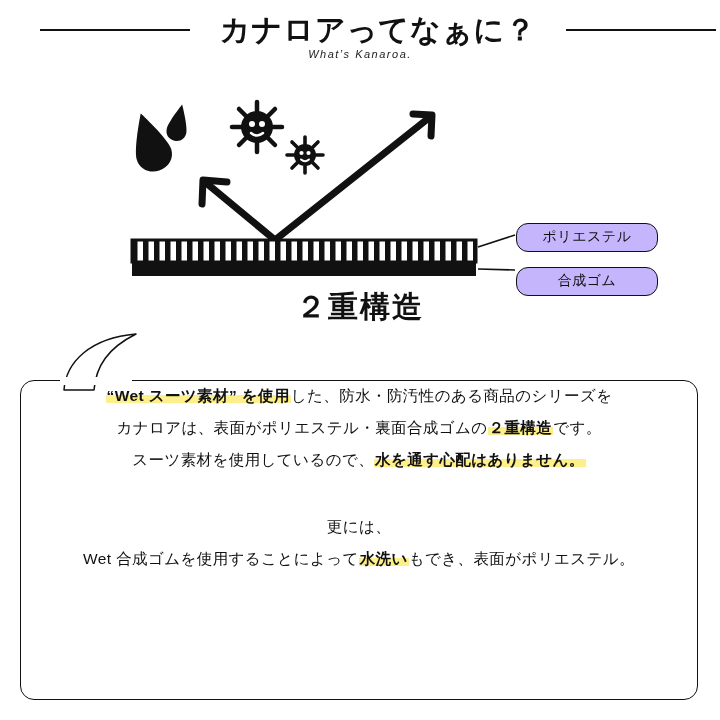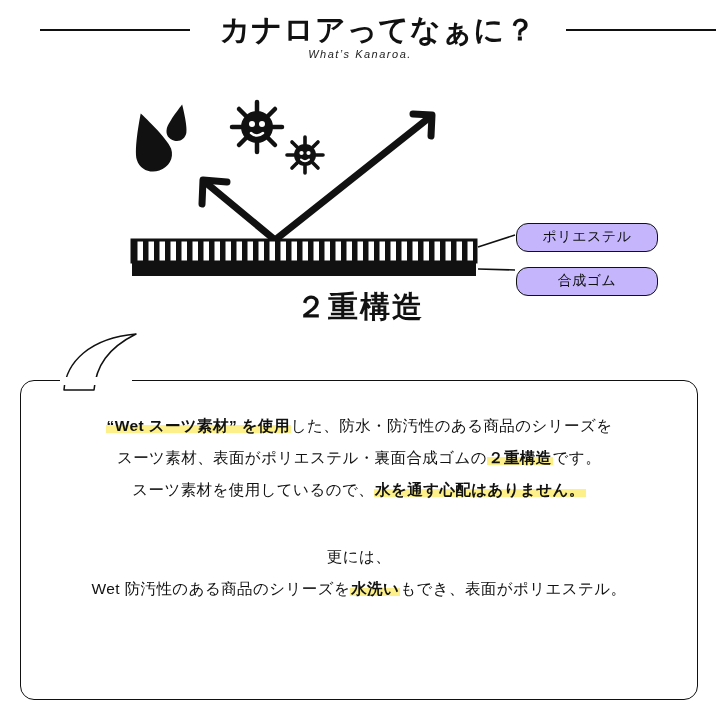"“Wet スーツ素材” を使用した、防水・防汚性のある商品のシリーズを" .bubble-content { padding-top: 30px -> none }
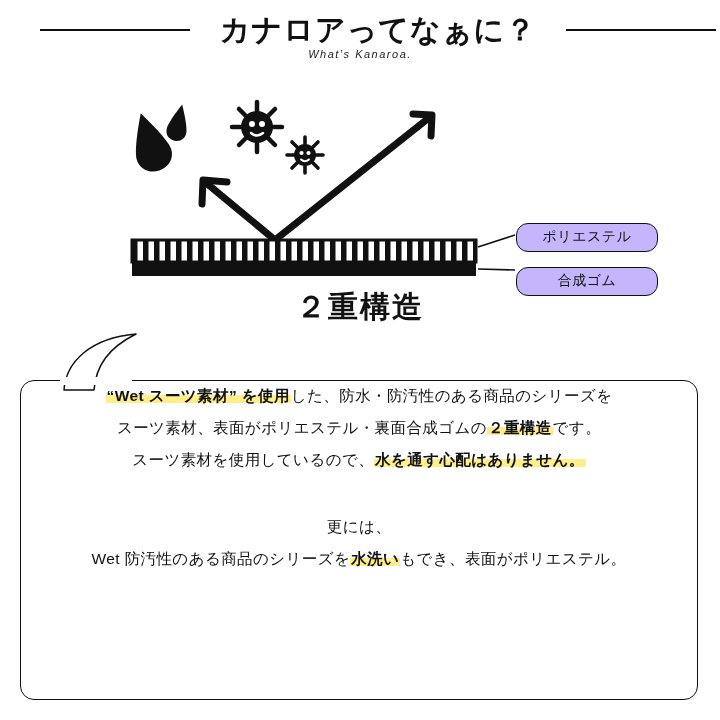"スーツ素材、表面がポリエステル・裏面合成ゴムの" span { text: スーツ素材 -> カナロアは }
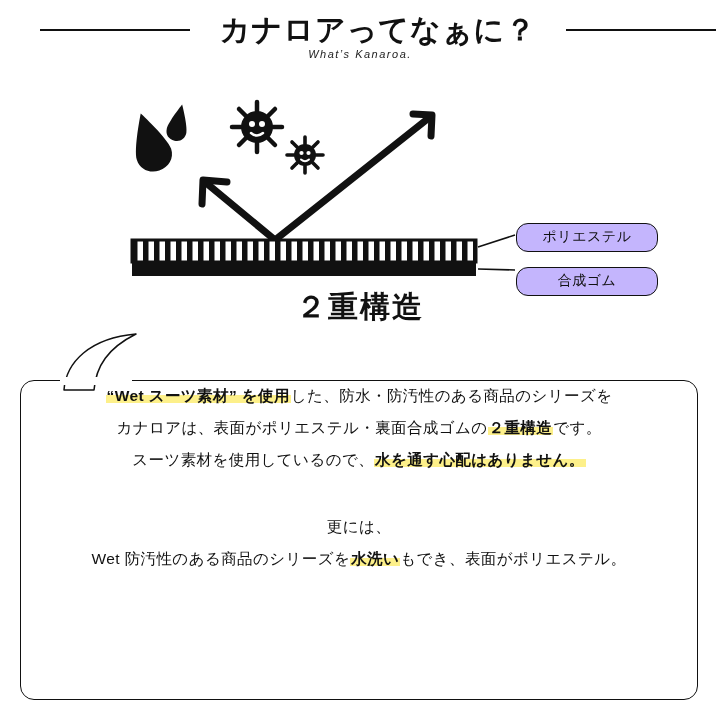"Wet 防汚性のある商品のシリーズを" span { text: 防汚性のある商品のシリーズを -> 合成ゴムを使用することによって }
